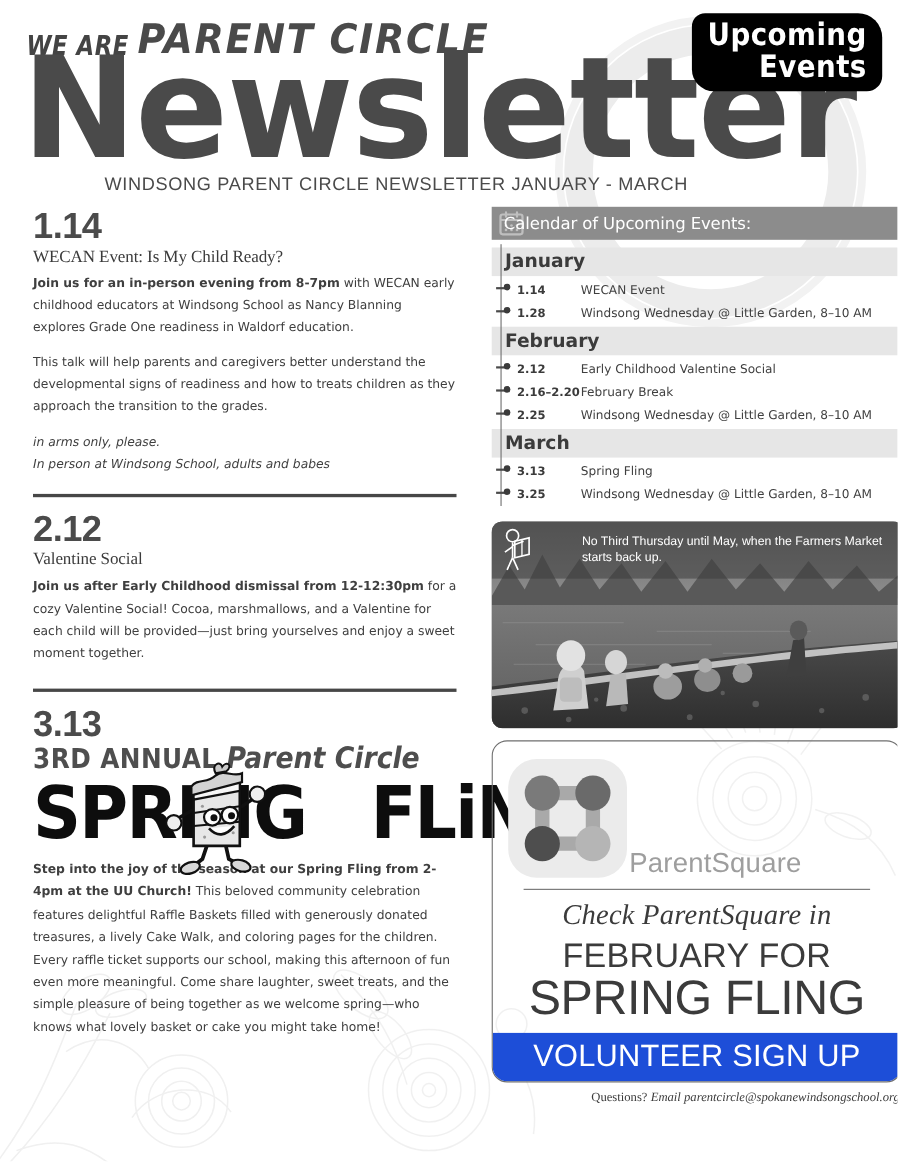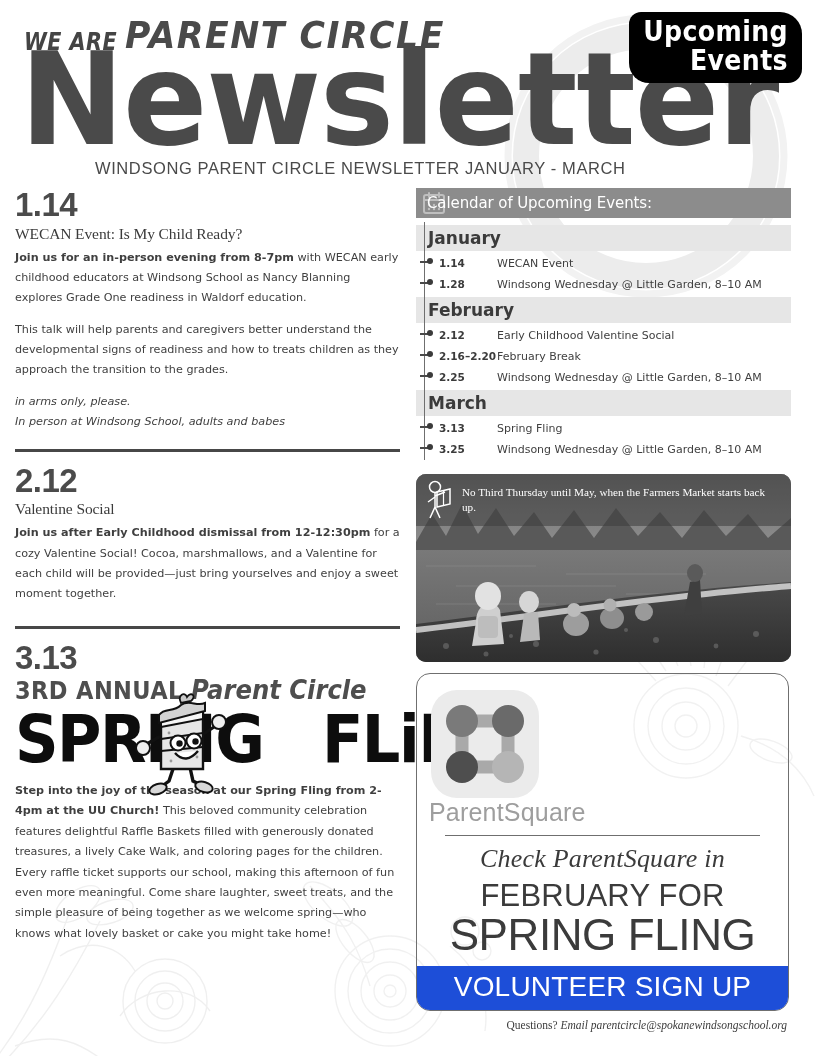"1.14" .body-wrap { gap: 16px -> 32px; padding: 10px 18px 0 15px -> 10px 18px 0 30px }
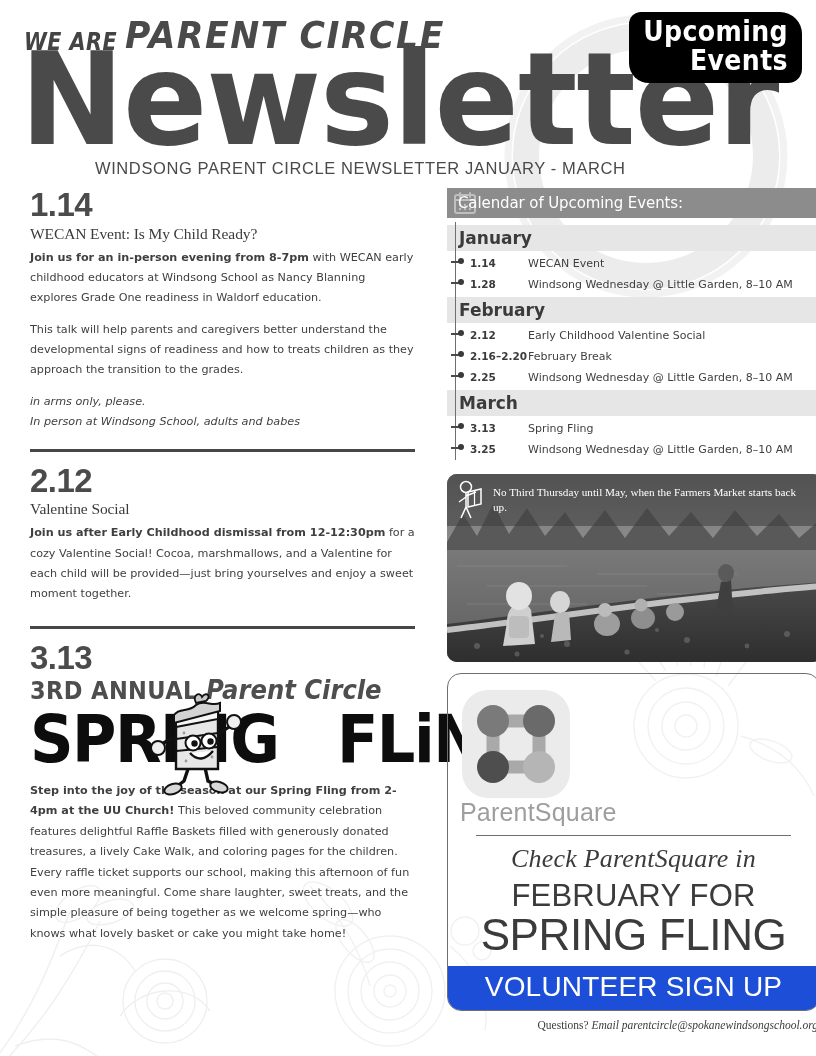"No Third Thursday until May," .photo-caption .pc-text { font-family: Liberation Serif, serif -> Liberation Sans, sans-serif; margin-left: none -> 36px }
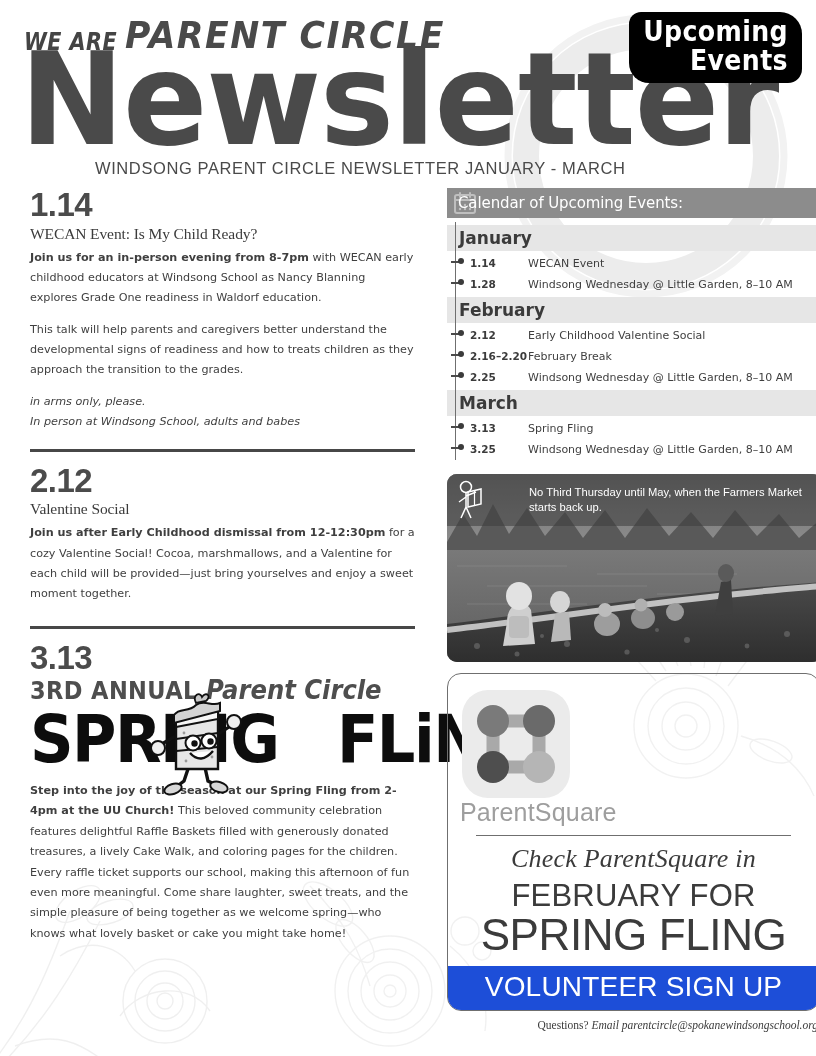"ParentSquare" .ps-logo-wrap { align-items: flex-start -> flex-end; flex-direction: column -> row }
